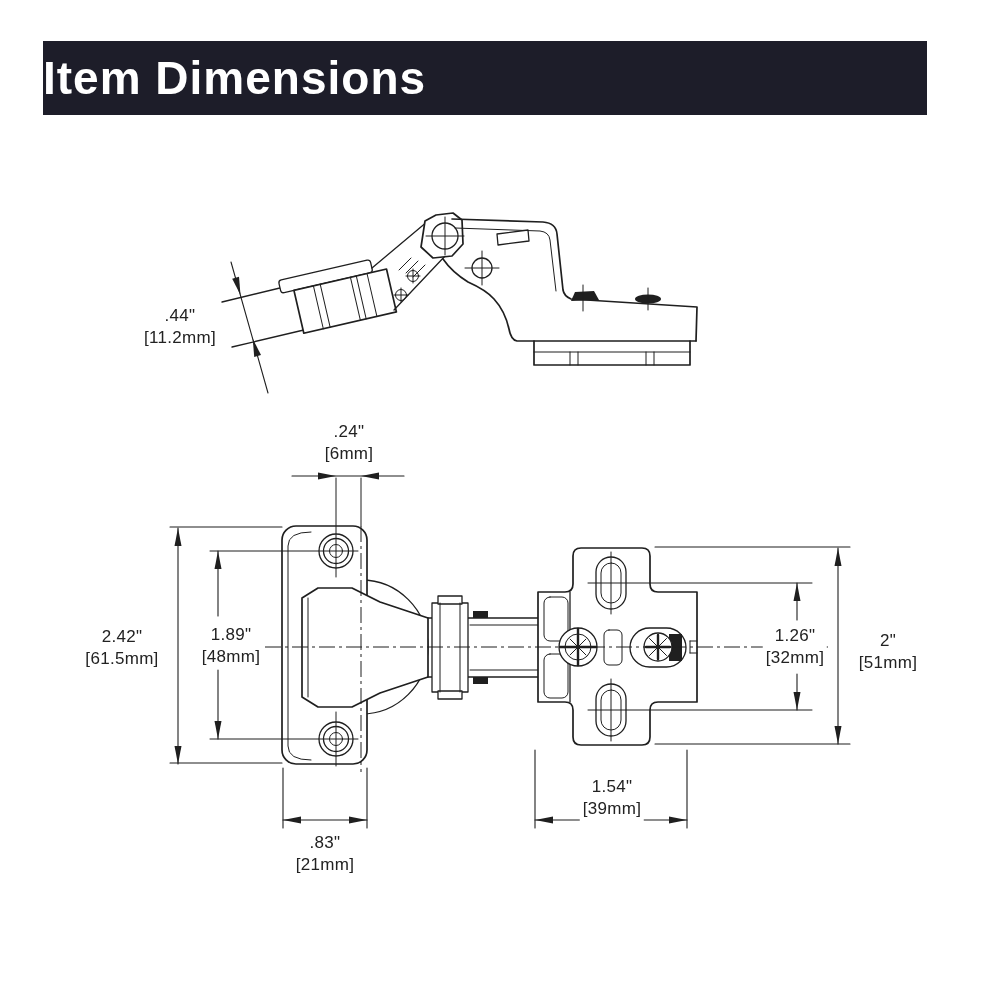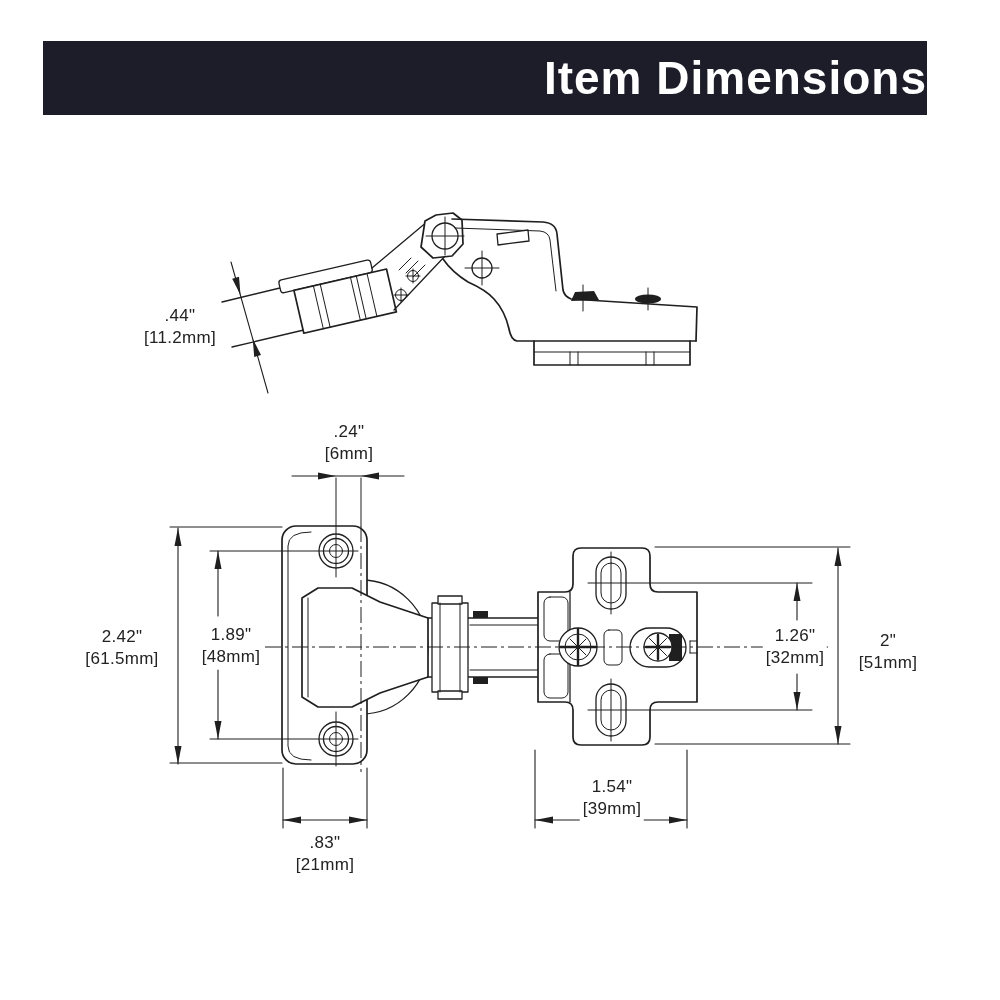"Item Dimensions" .headerbar { justify-content: flex-end -> flex-start }
